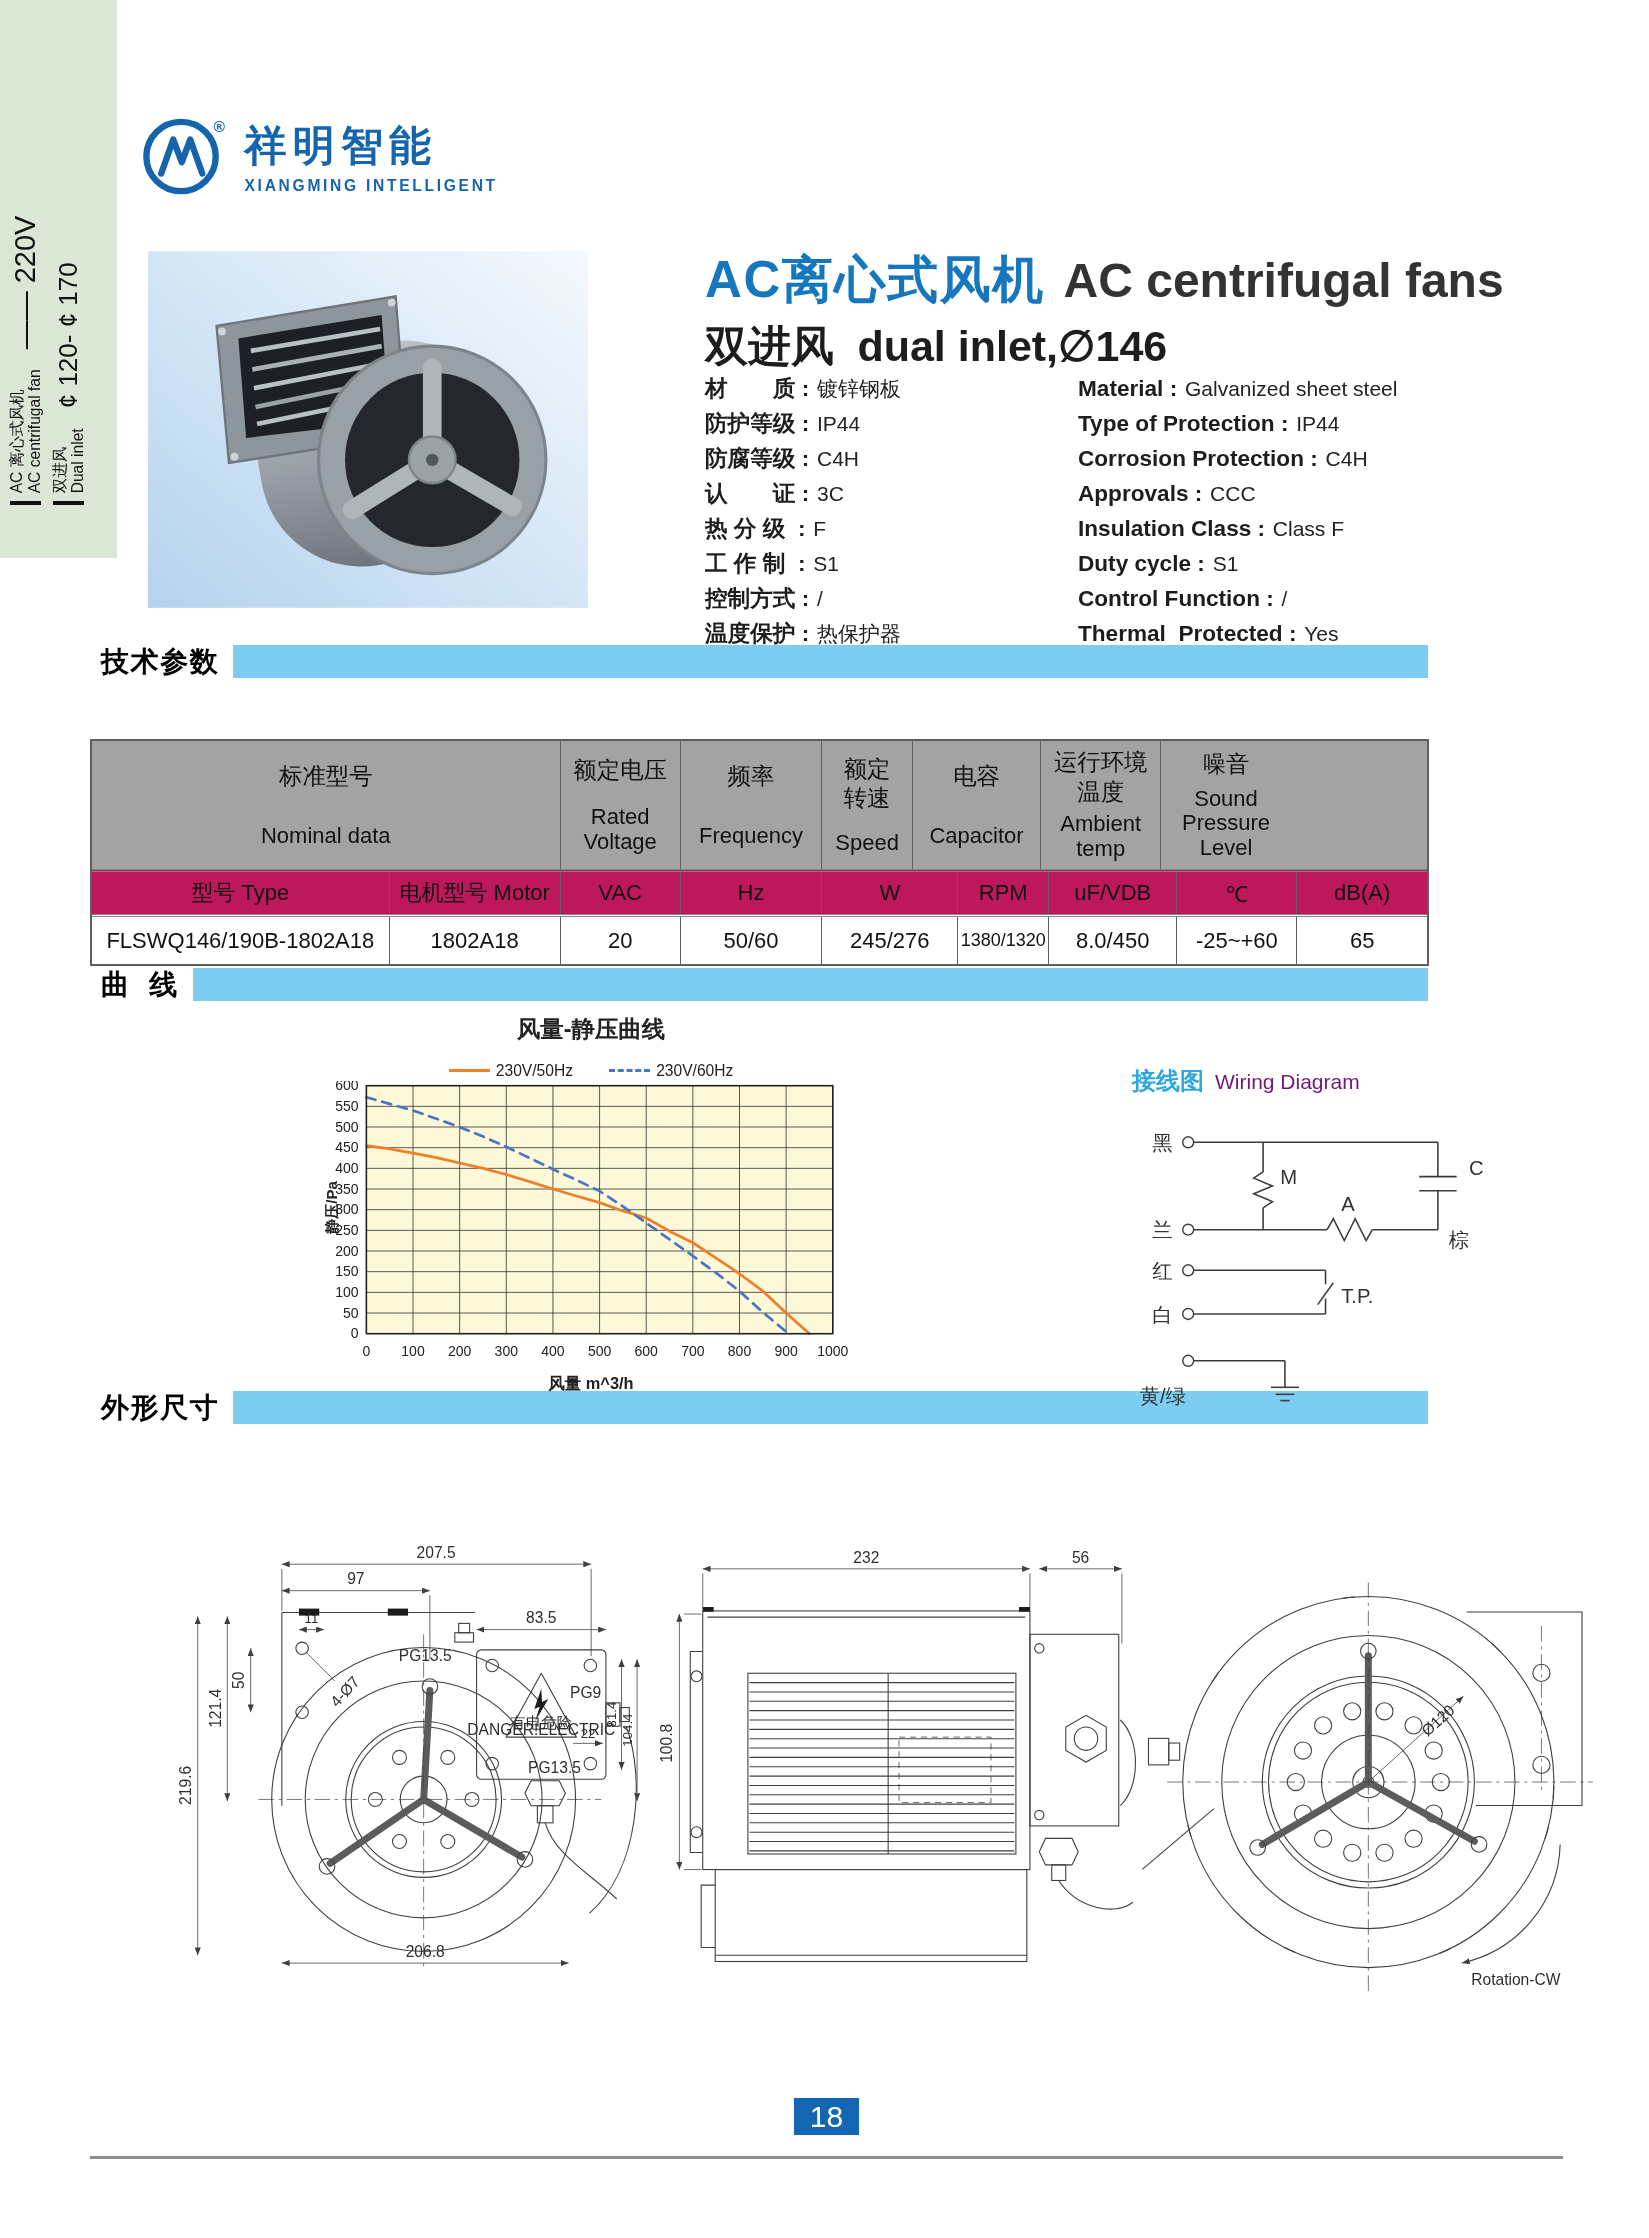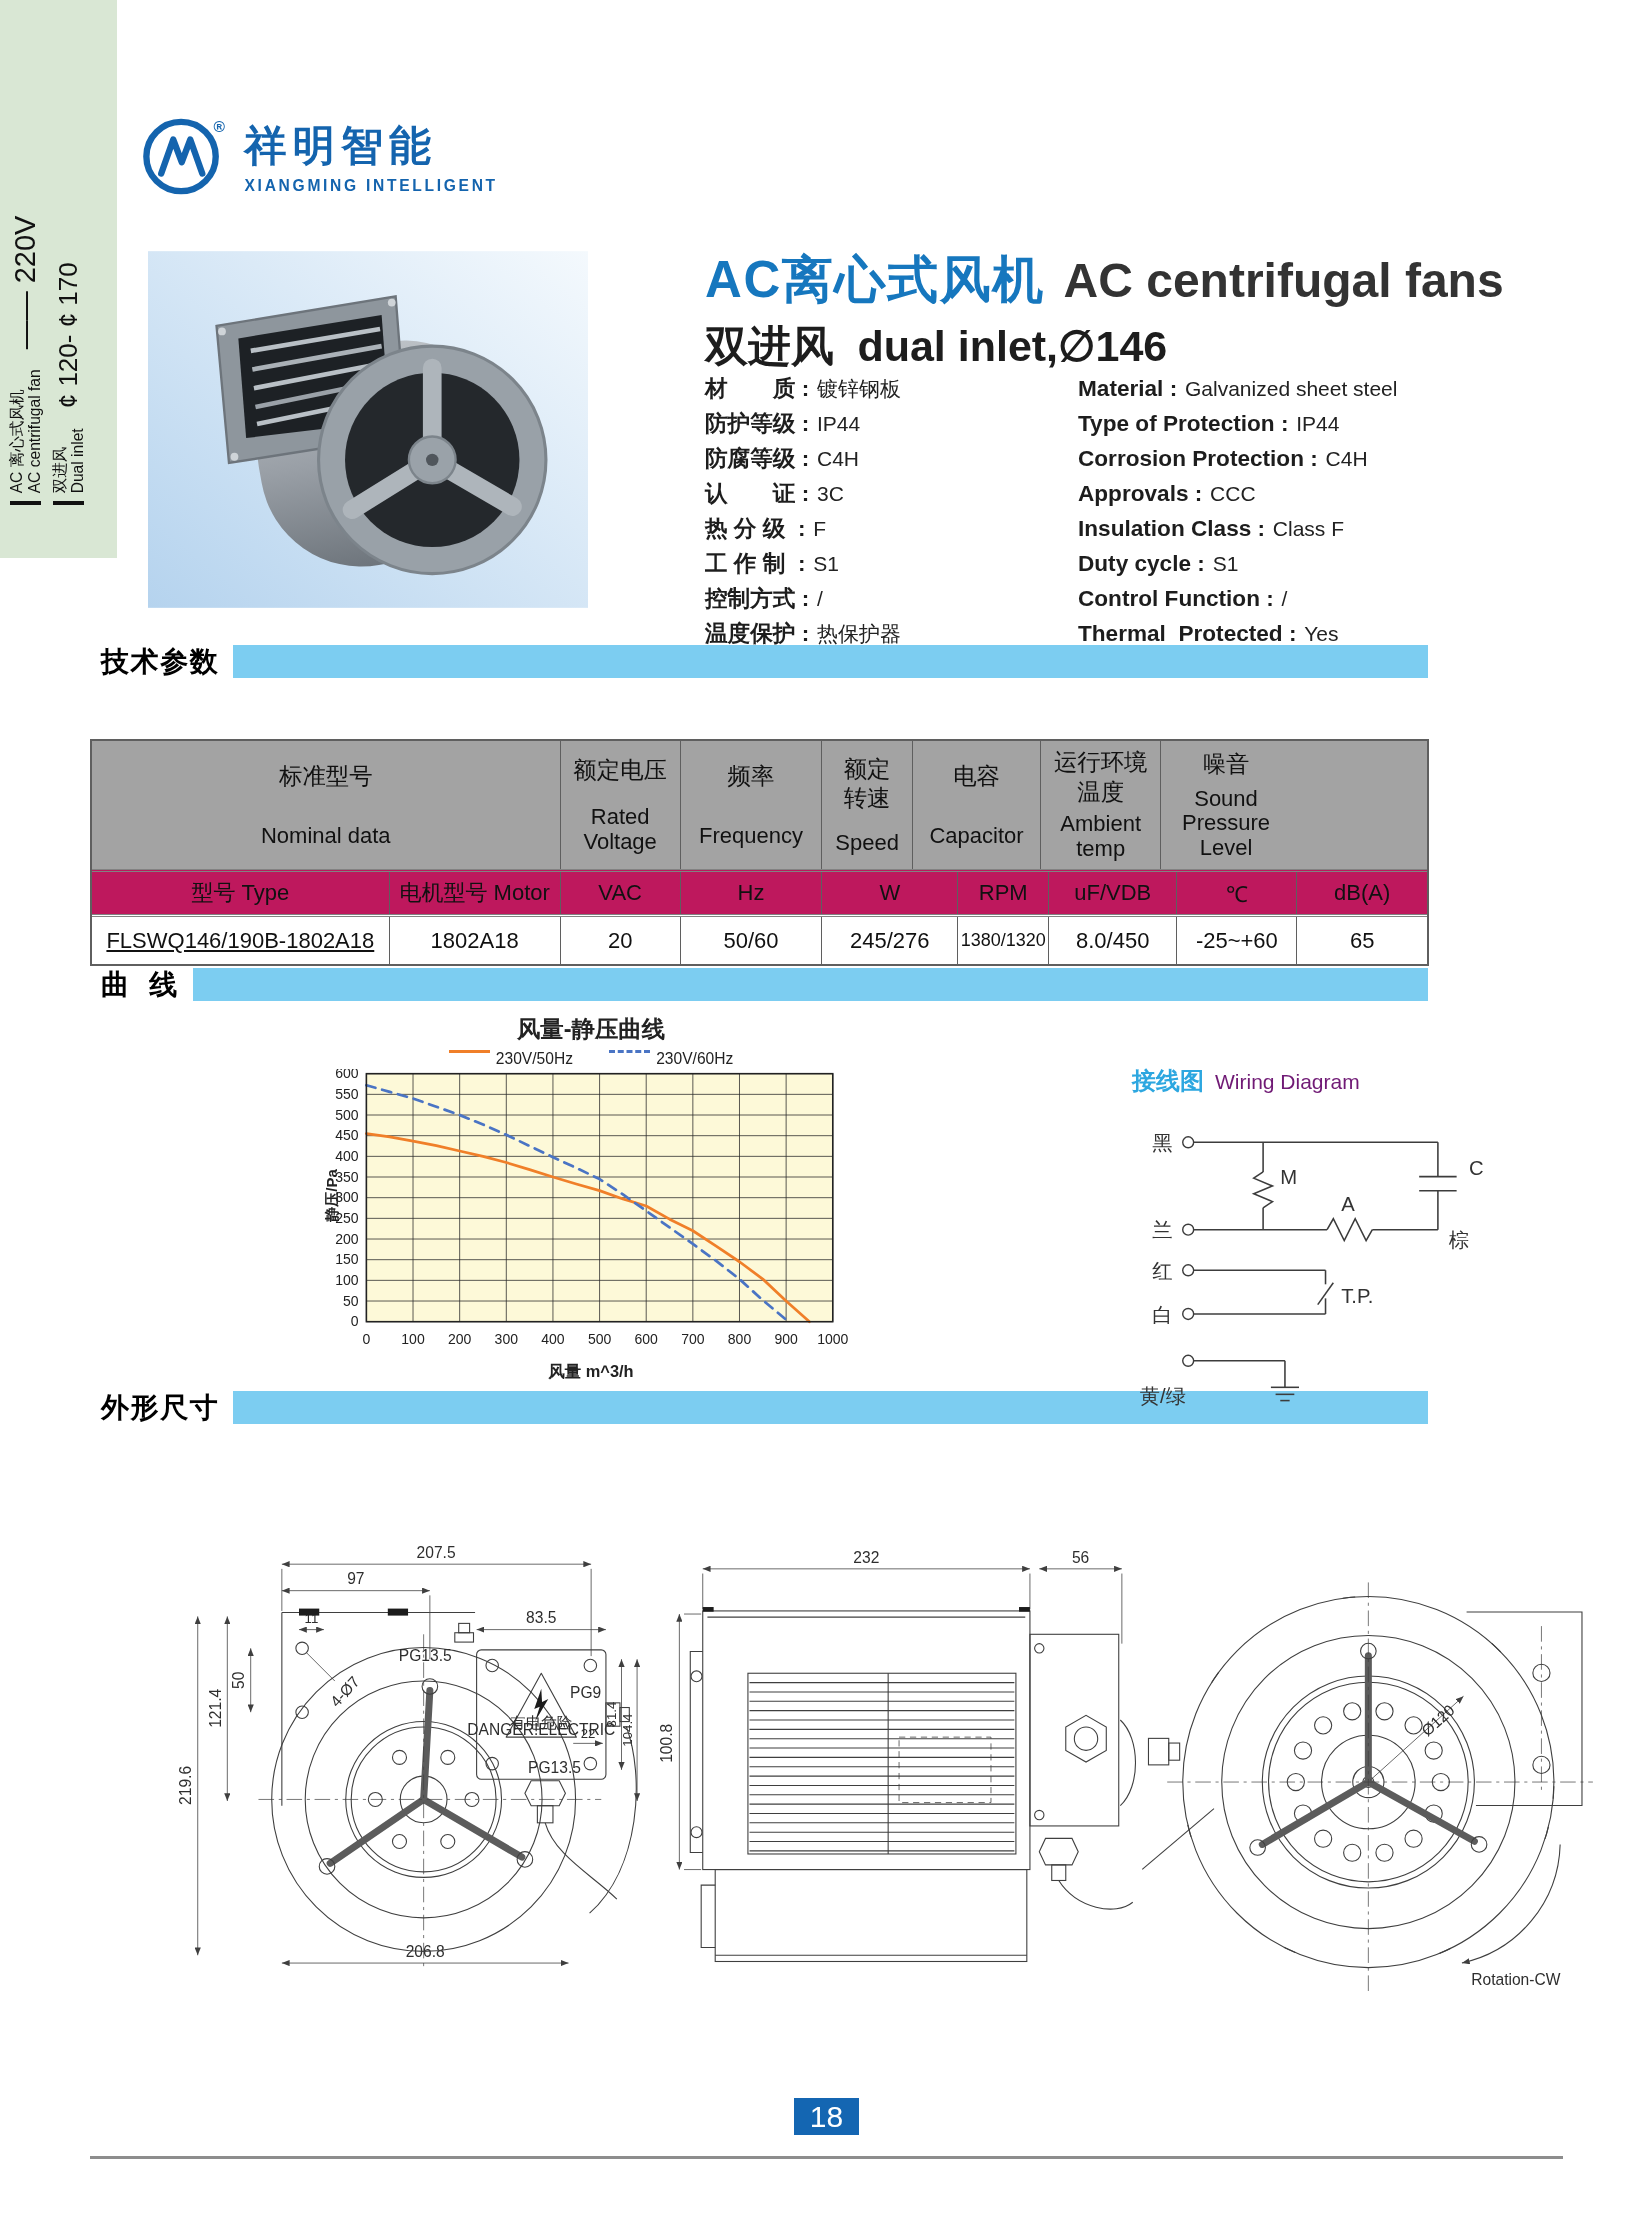"FLSWQ146/190B-1802A18" div.tt-cell { text-decoration: underline -> none }
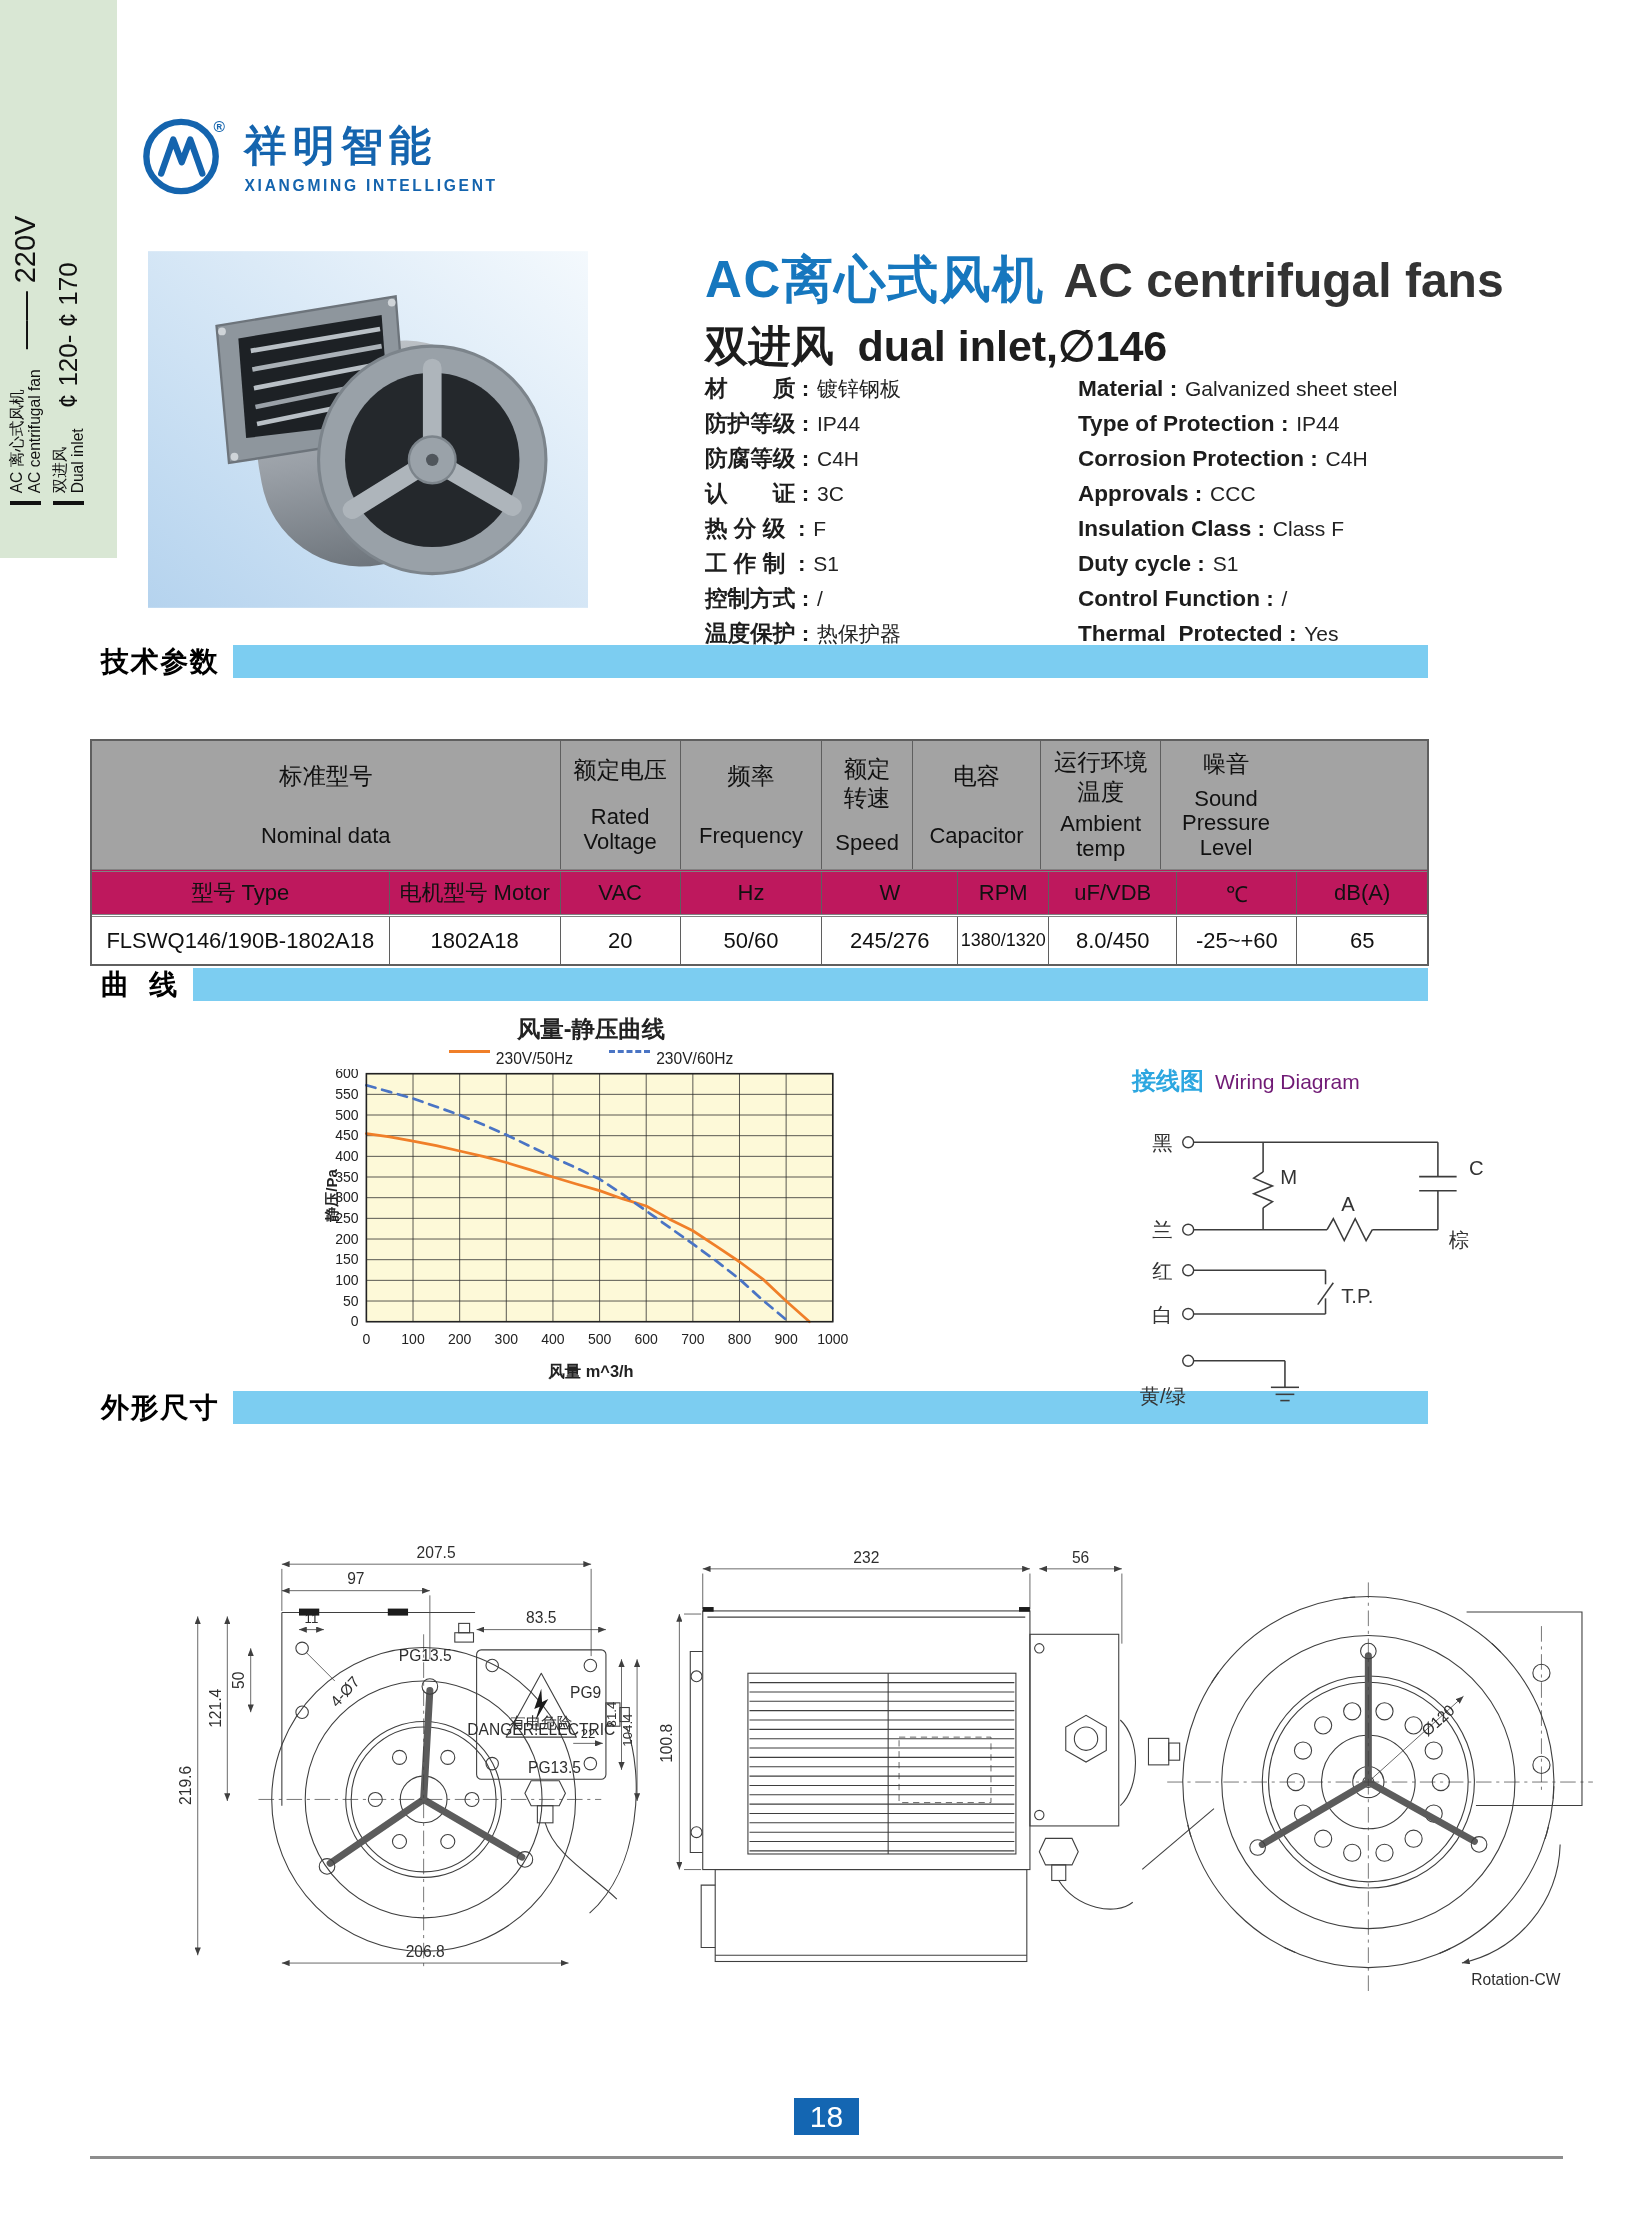"230V/50Hz" .leg-item { align-items: flex-start -> center; margin-top: none -> 12px }
